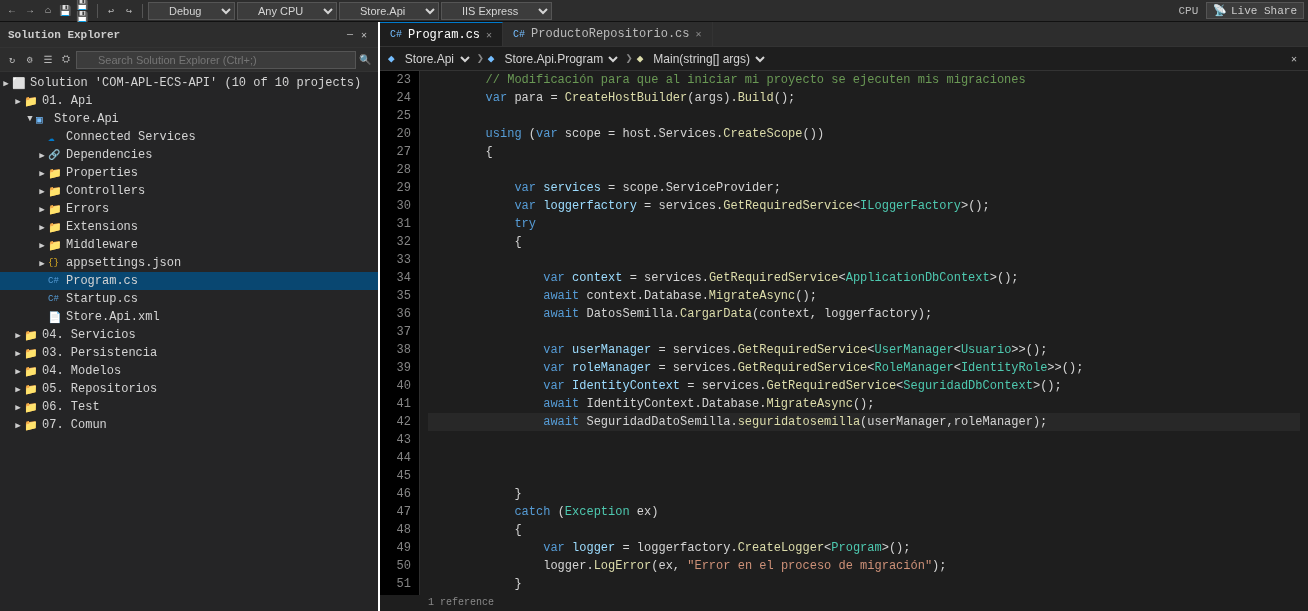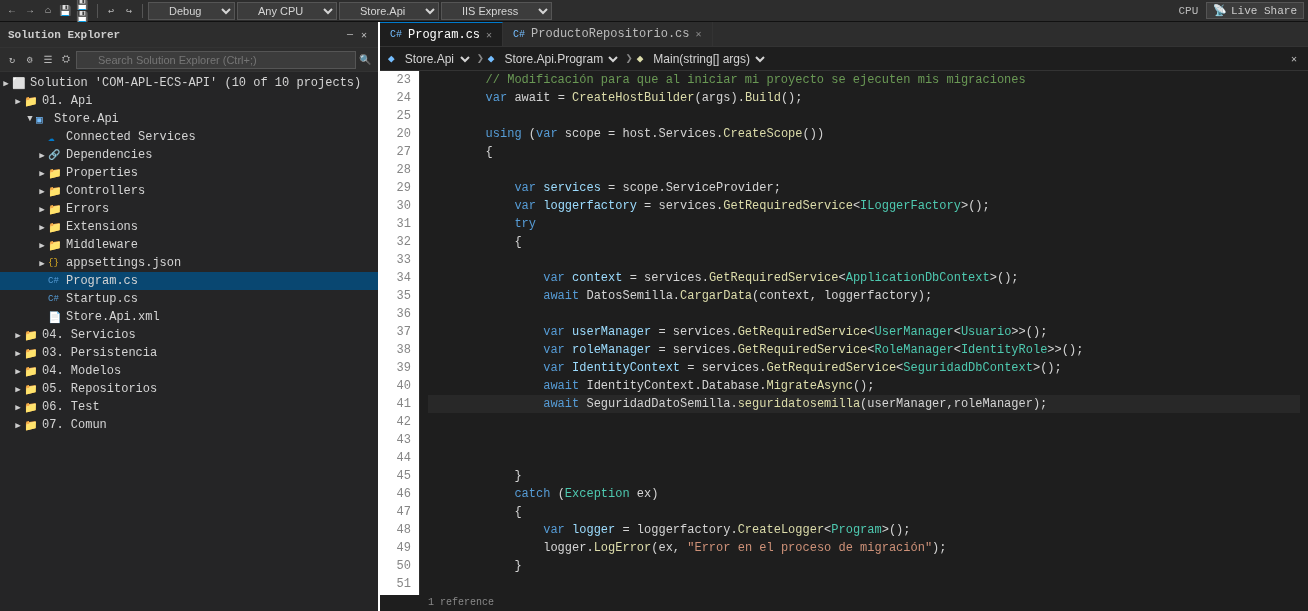"23" .line-numbers { background: #ffffff -> #000000 }
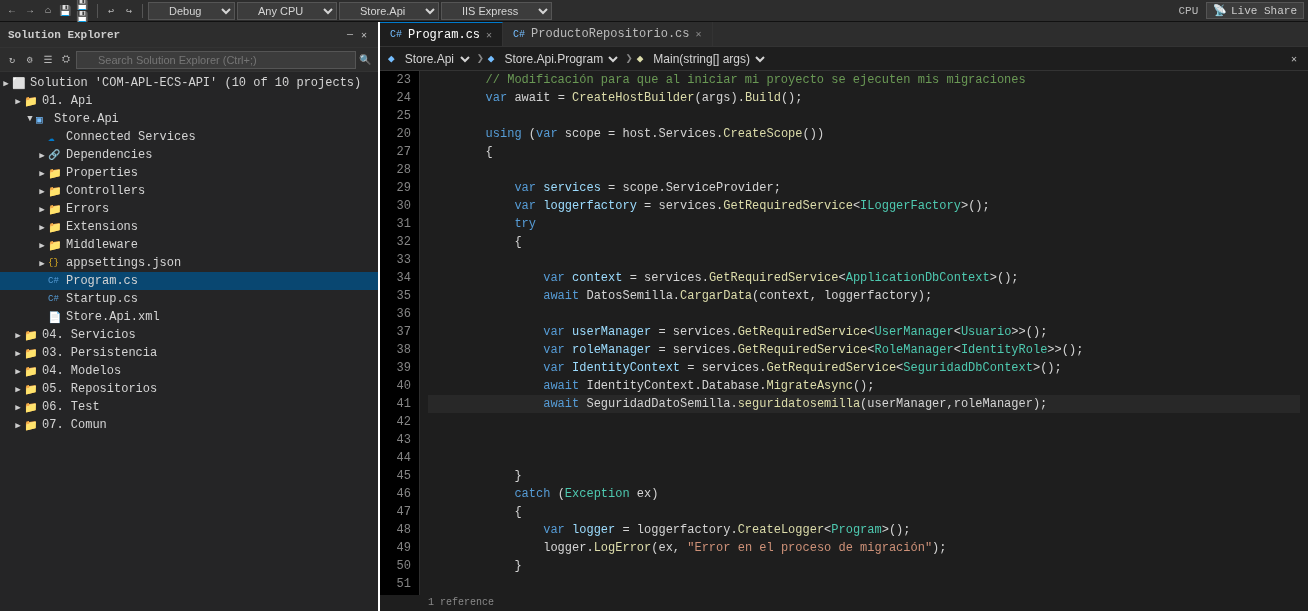"await =" span.plain { text: await -> para }
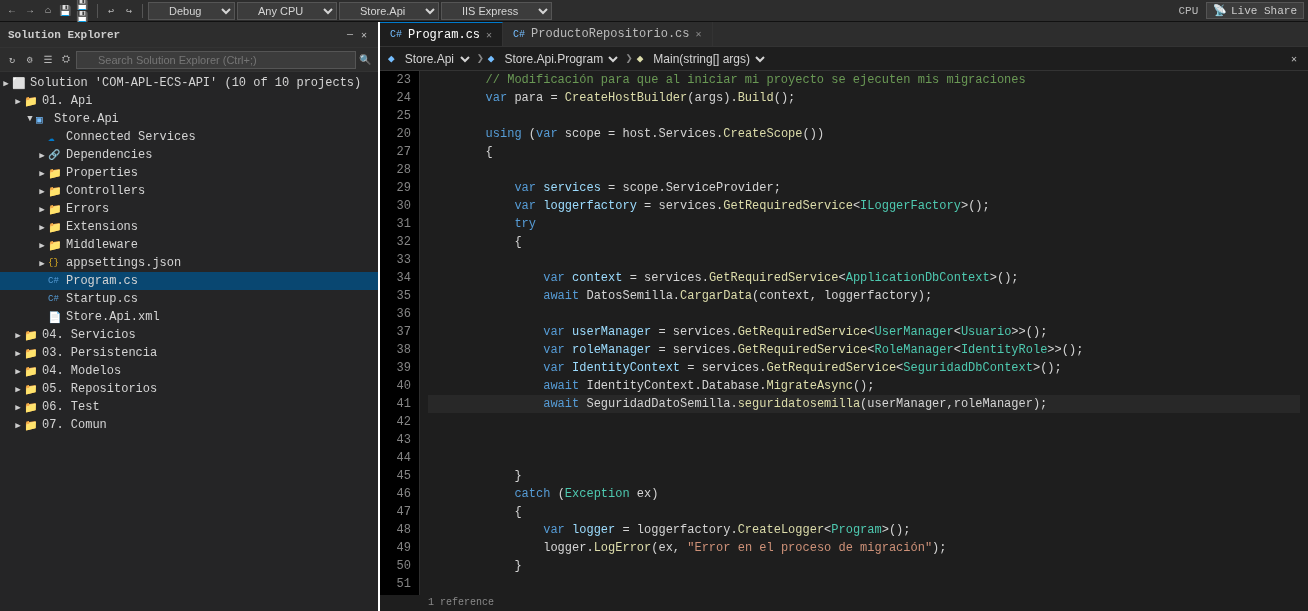"await context.Database.MigrateAsync();" div.code-line { html: none -> <div><span> </span><span>await</span><span> context.Database.</span><span>MigrateAsync</span><span>();</span></div> }
